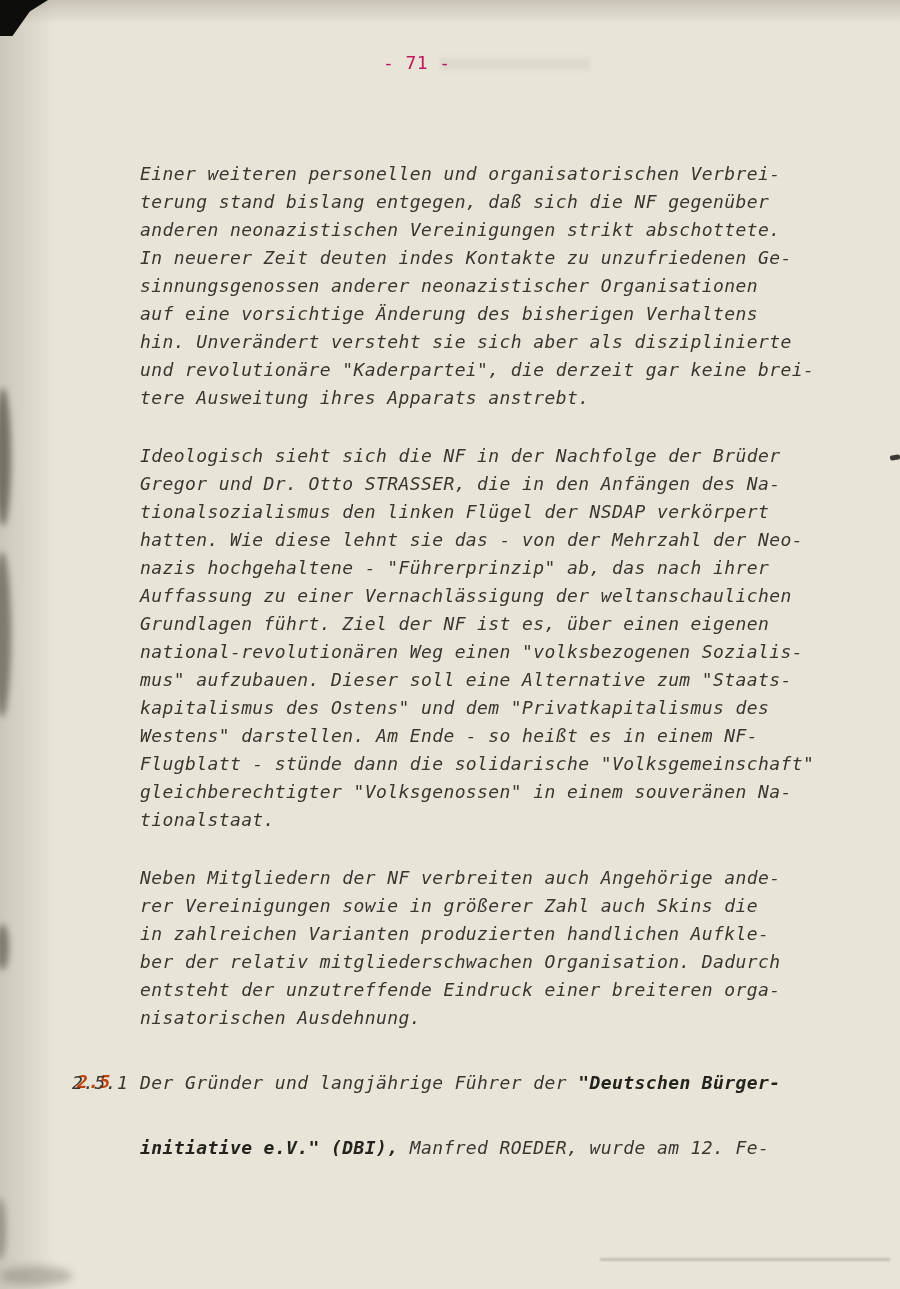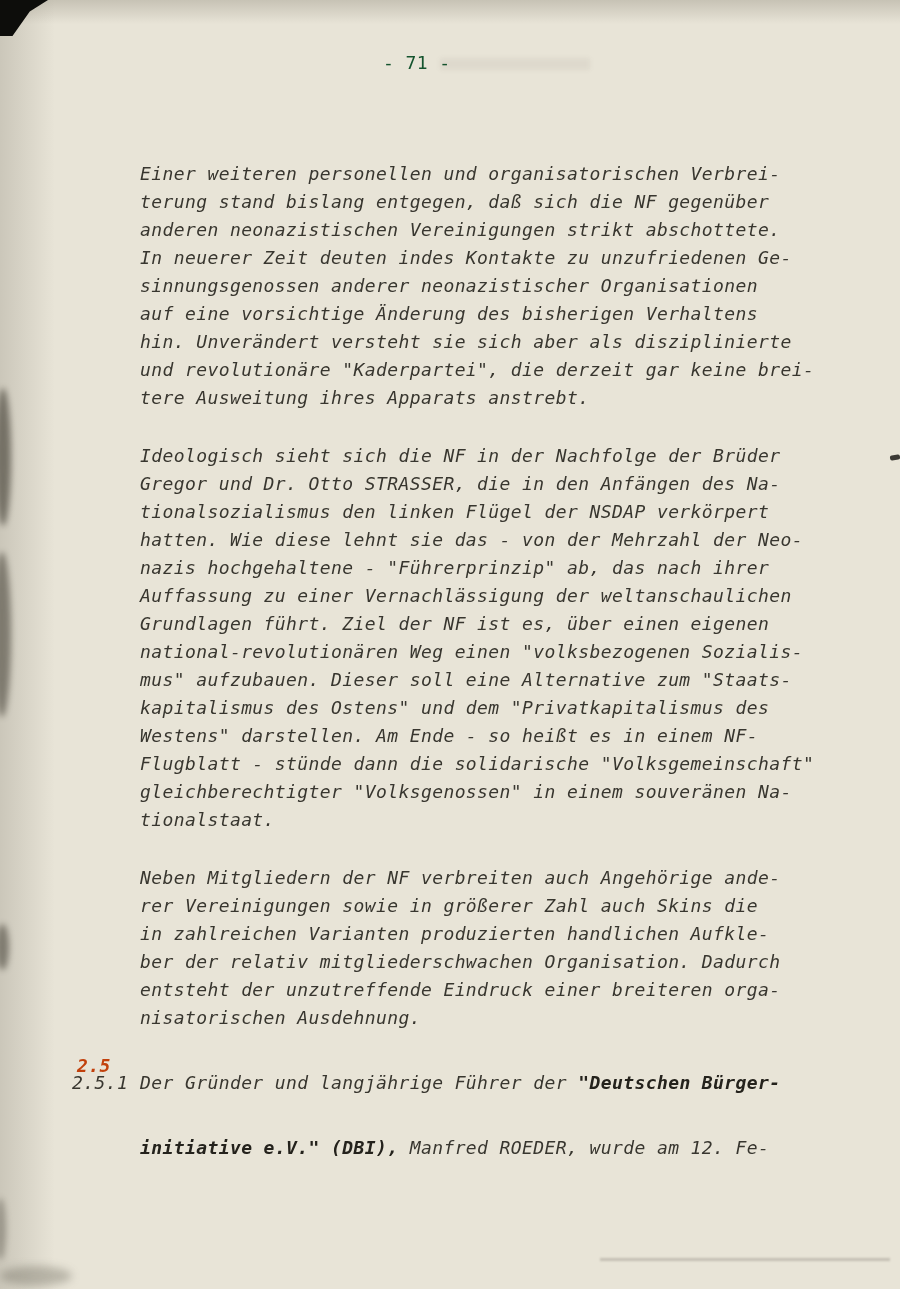"- 71 -" .page-number { color: #14532d -> #be185d }
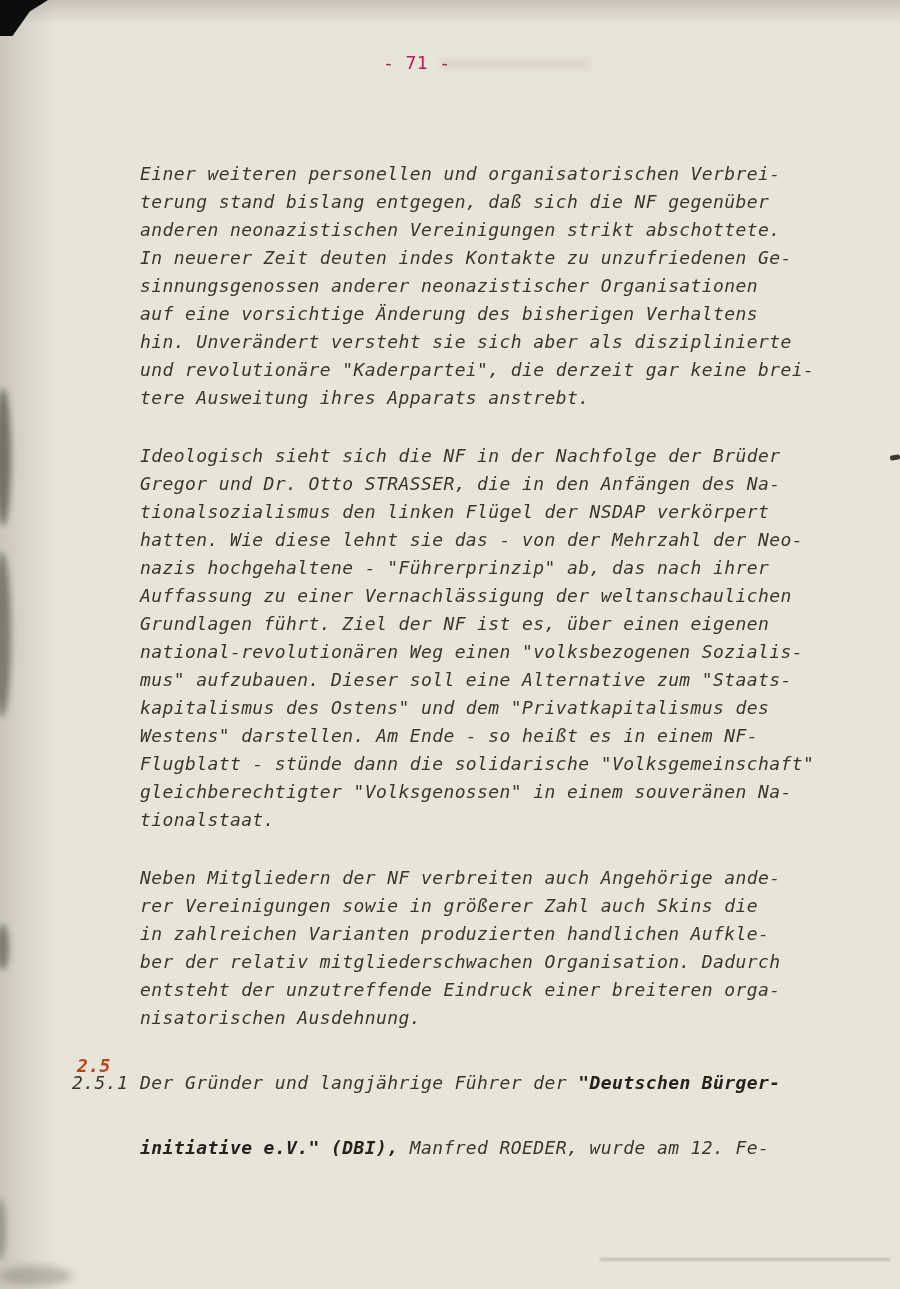"Neben Mitgliedern der NF verbreiten" .para.last { margin-bottom: 20px -> 36px }
